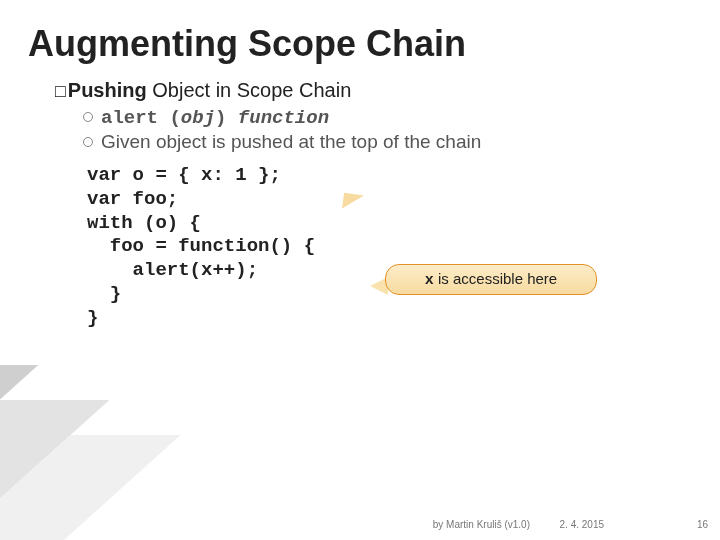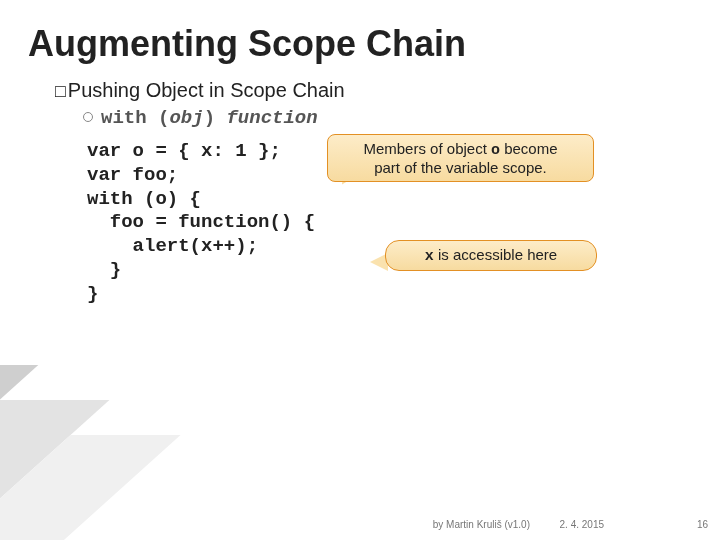"Pushing" .lvl1 .b { font-weight: normal -> bold }
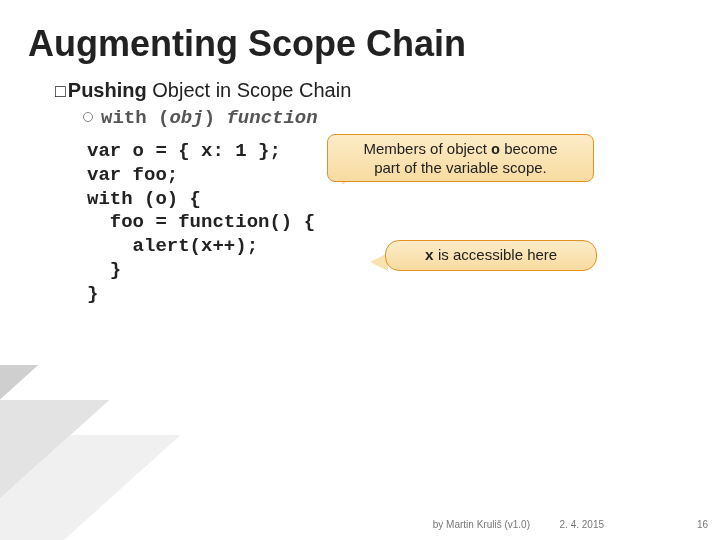"with (" span.mono { text: with -> alert }
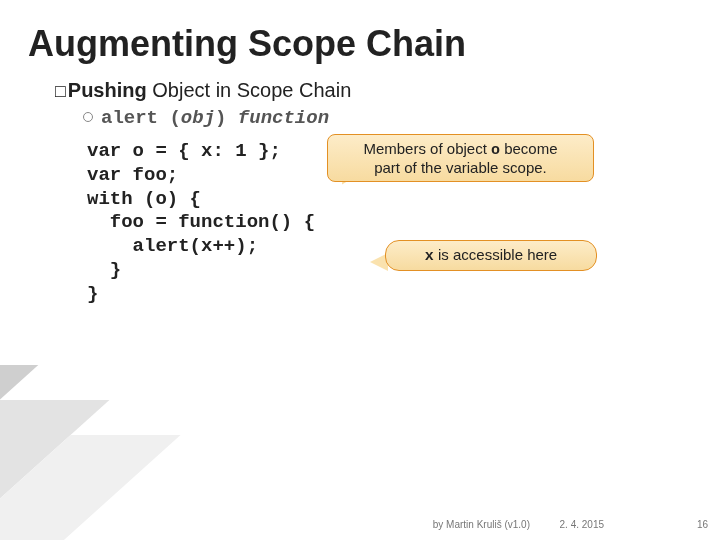"Given object is pushed at" div.lvl2 { html: none -> <div> <span></span><span>Given object is pushed at the top of the chain</span> </div> }
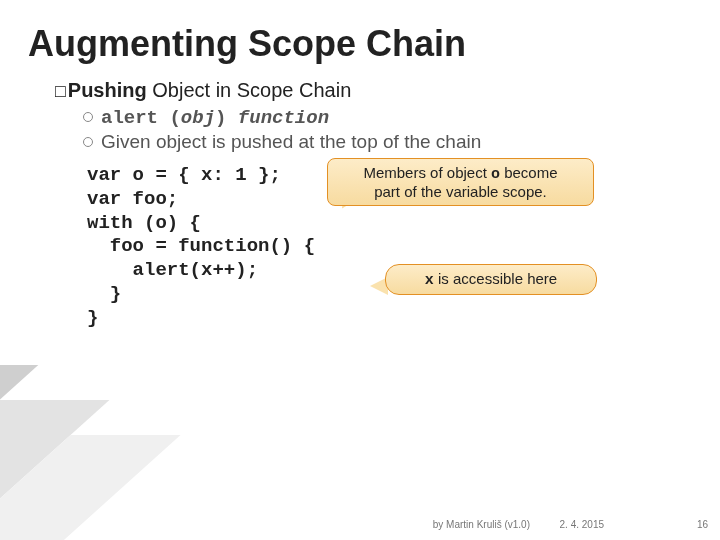"Members of object o become" div.callout { html: <div> <span>Members of object </span><span>o</span><span> become</span><br> <span>part of the variable scope.</span> </div> -> none }
